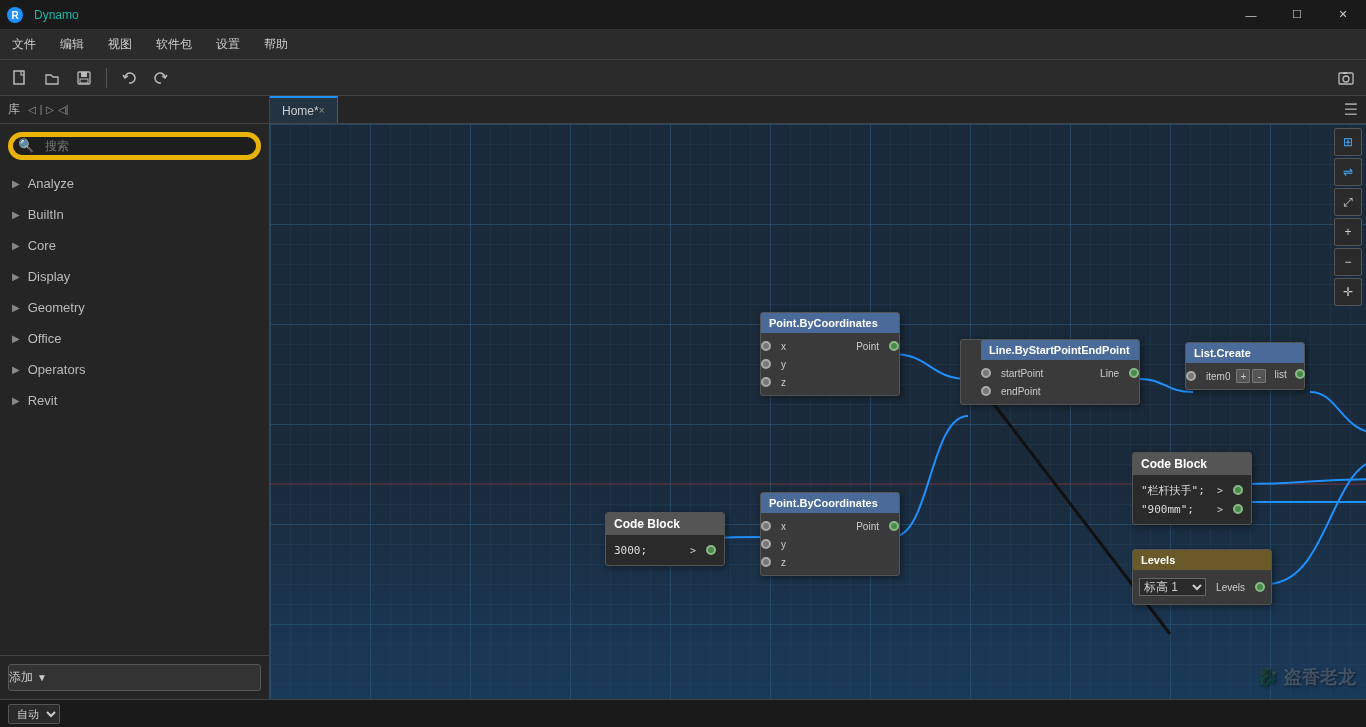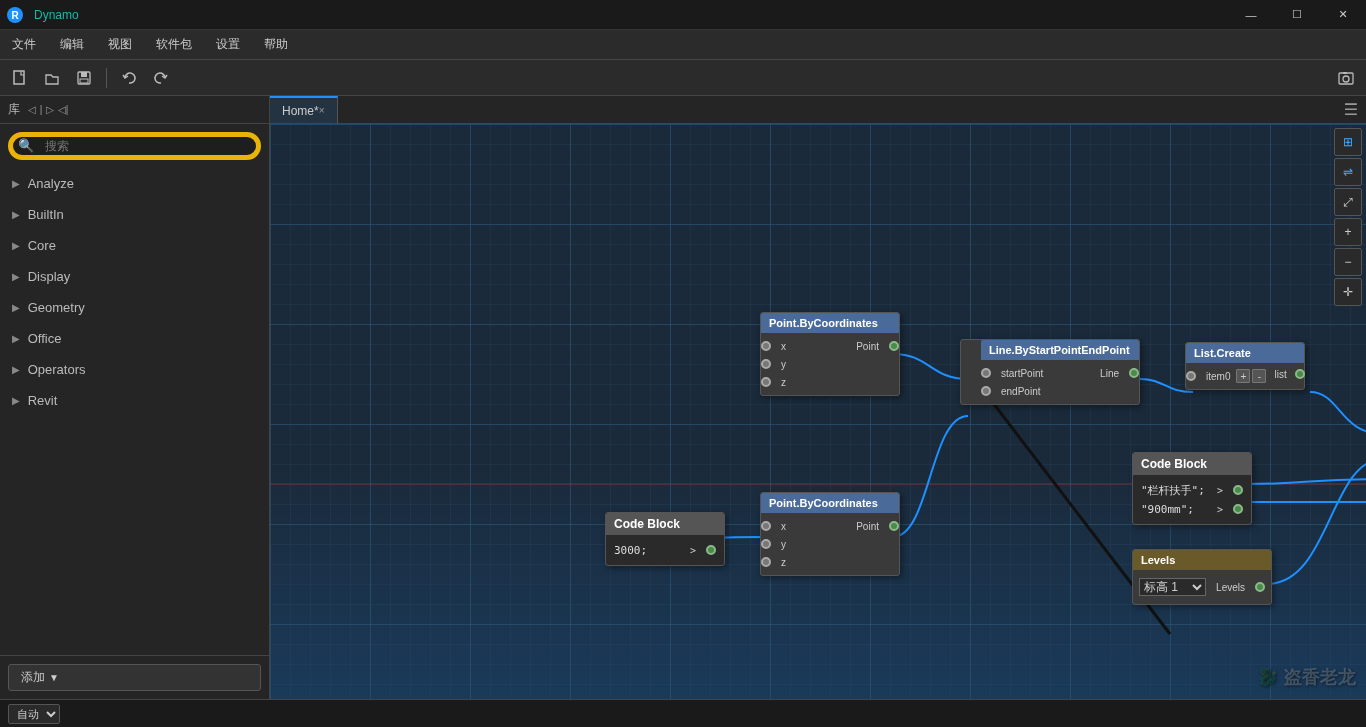"添加" .add-btn { padding: 4px 12px -> 4px 0 }
